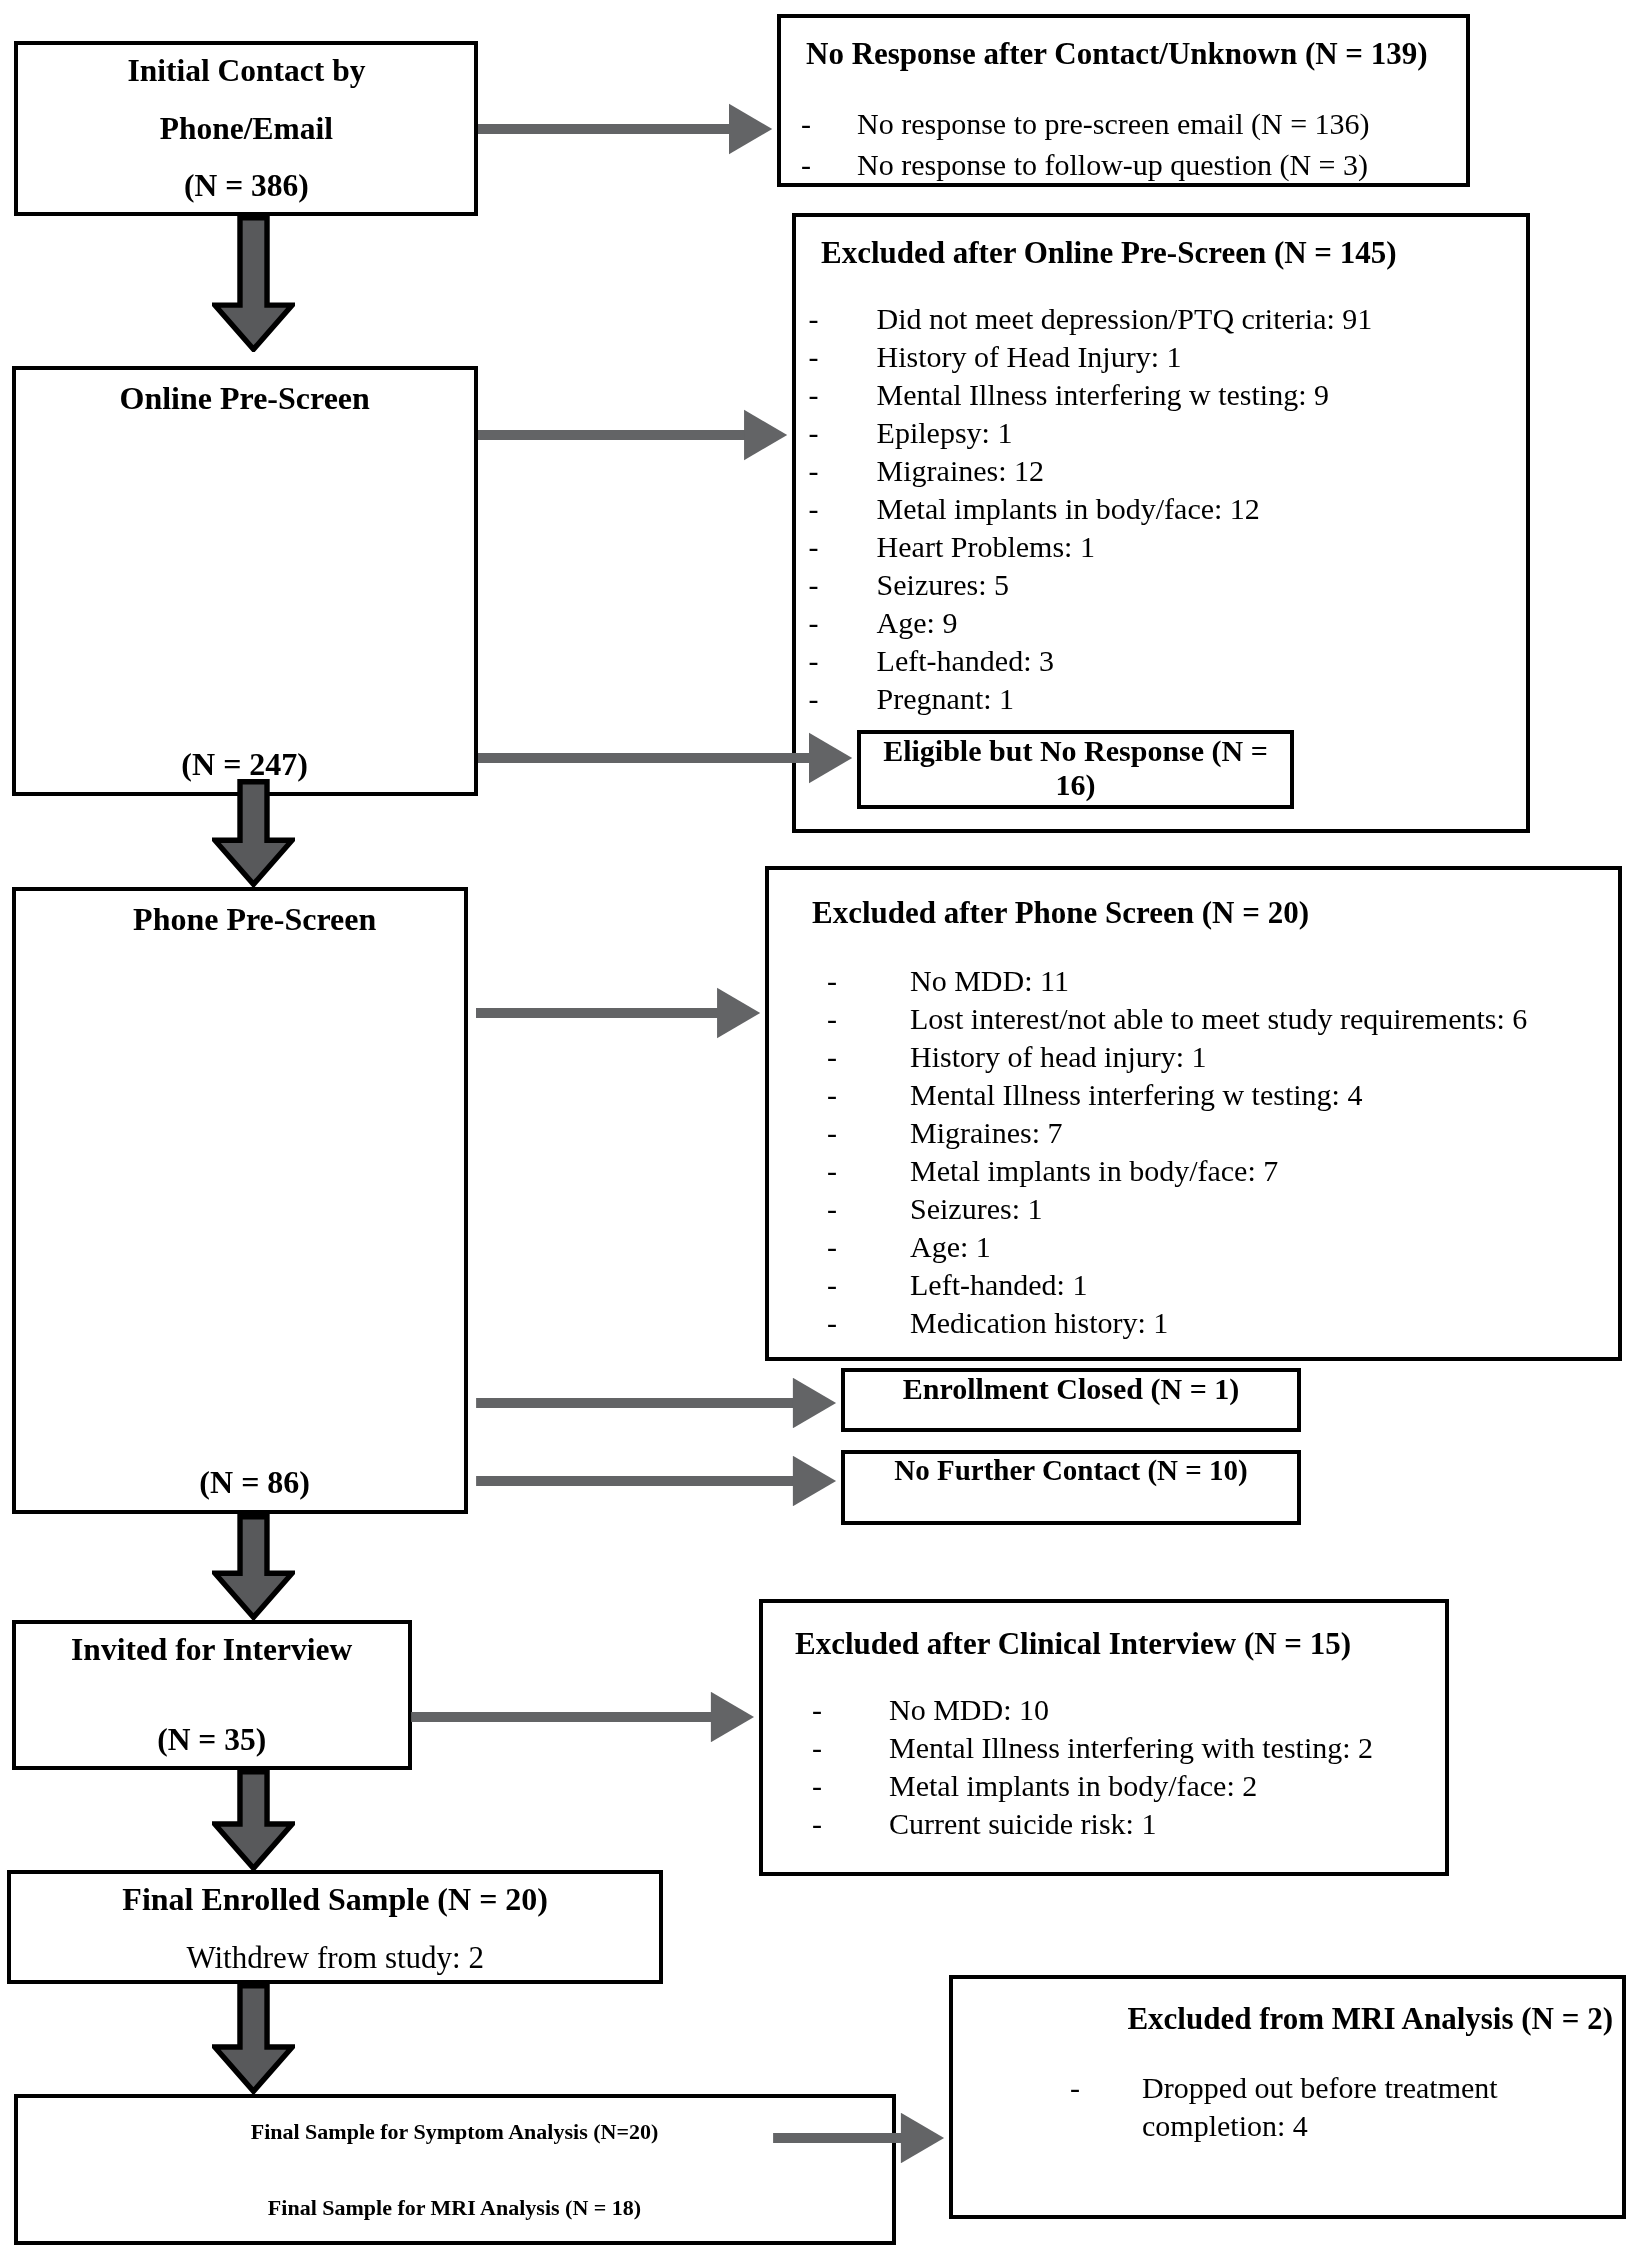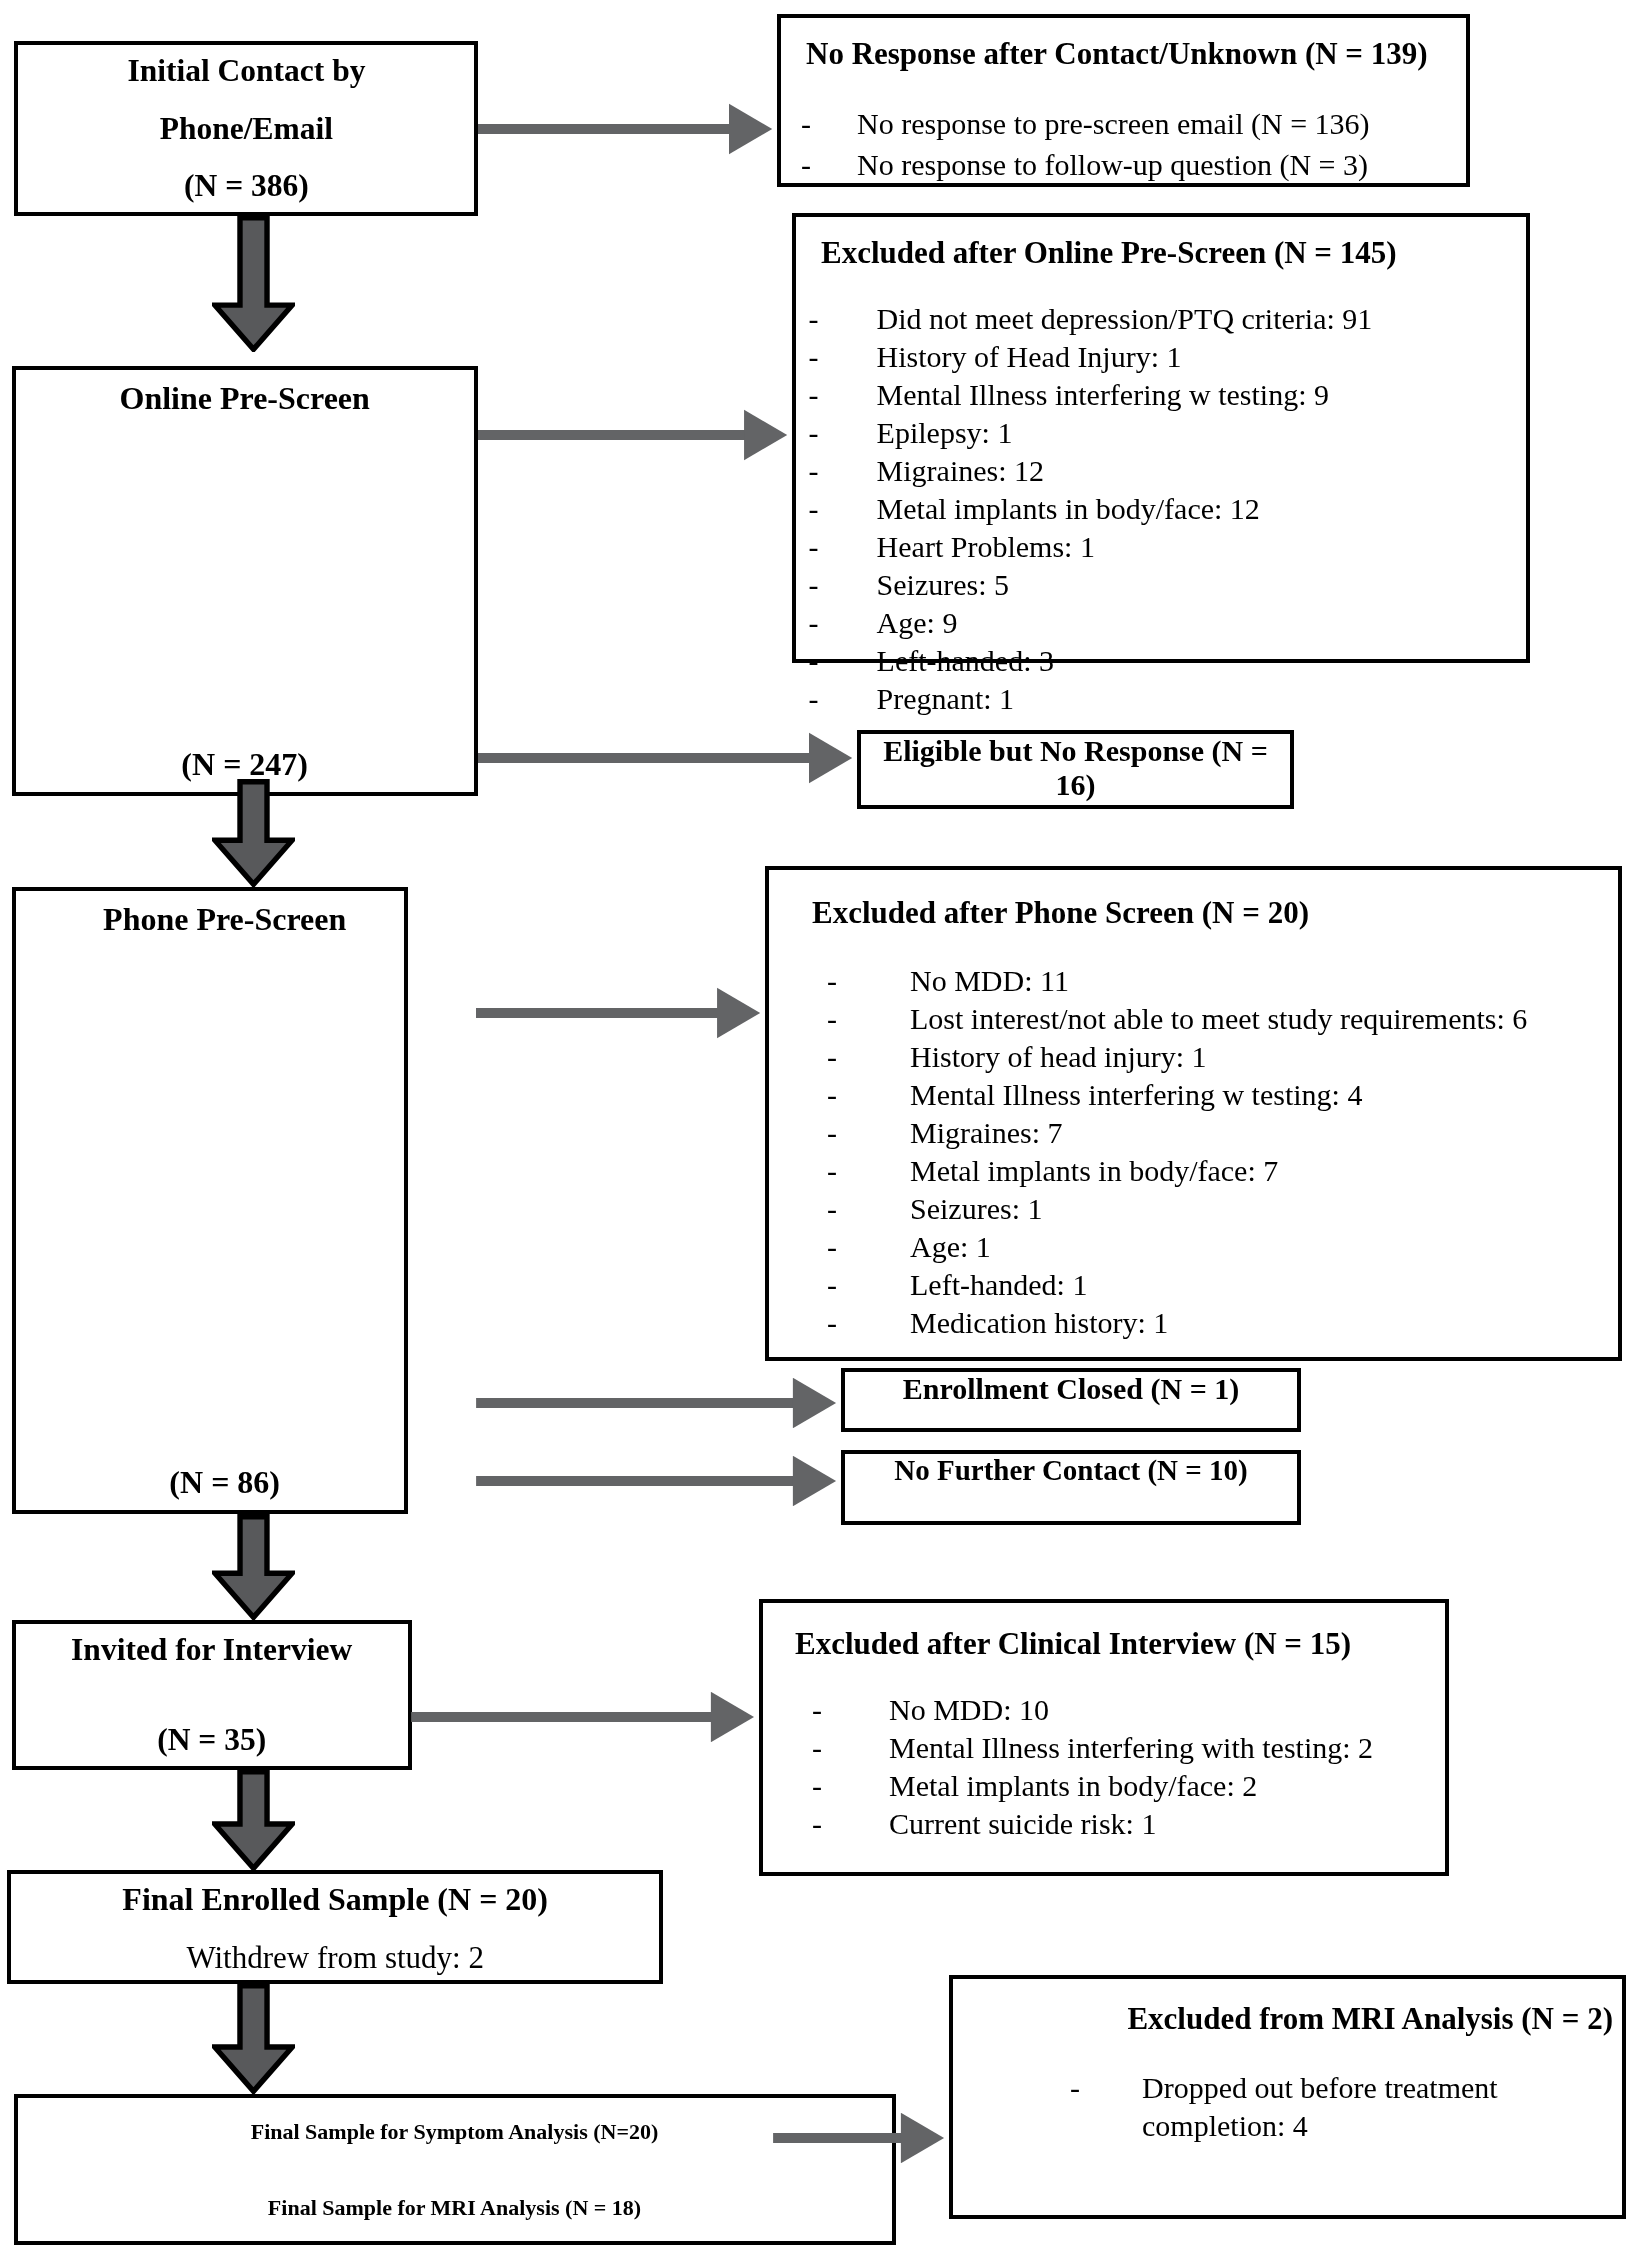"Excluded after Online Pre-Screen (N" #b-r2 { height: 450px -> 620px }
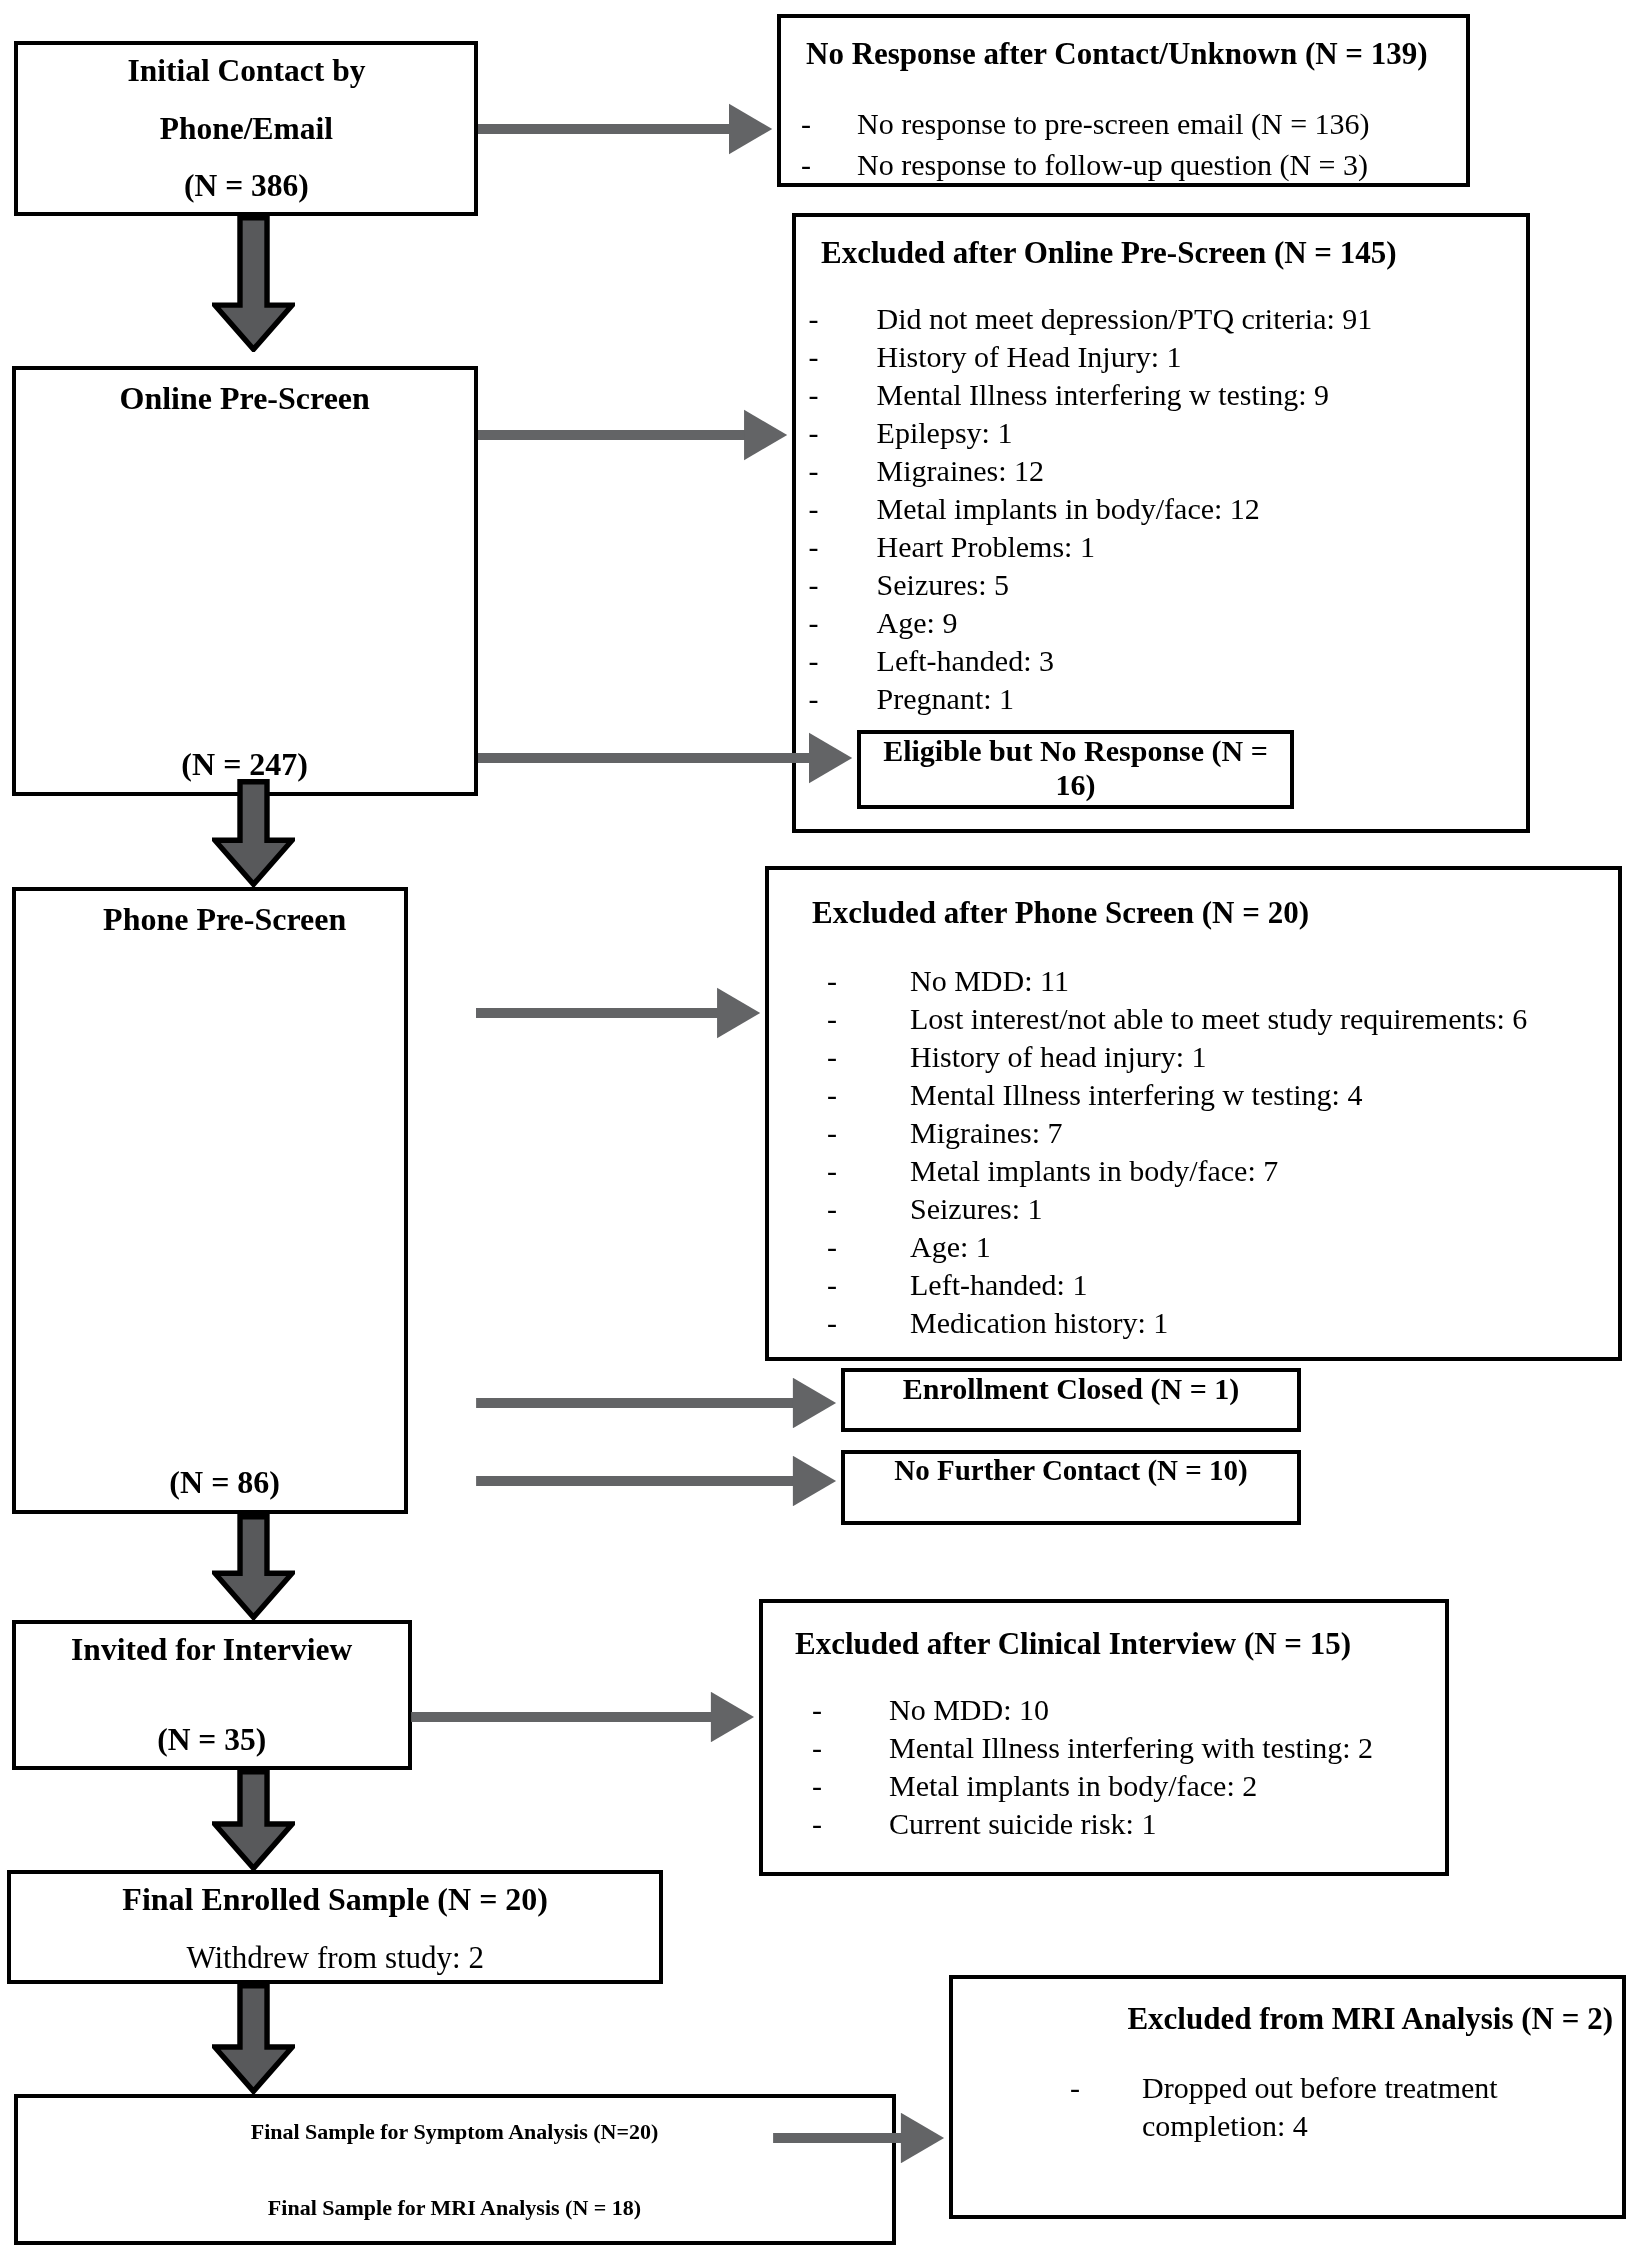"Phone Pre-Screen" #b-l3 { width: 396px -> 456px }
